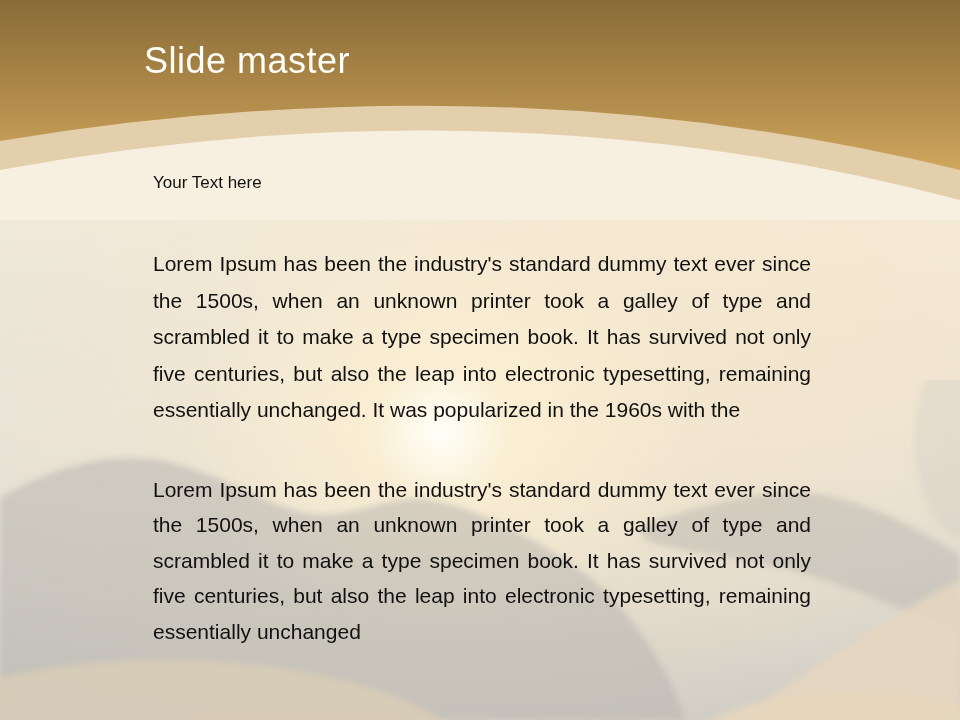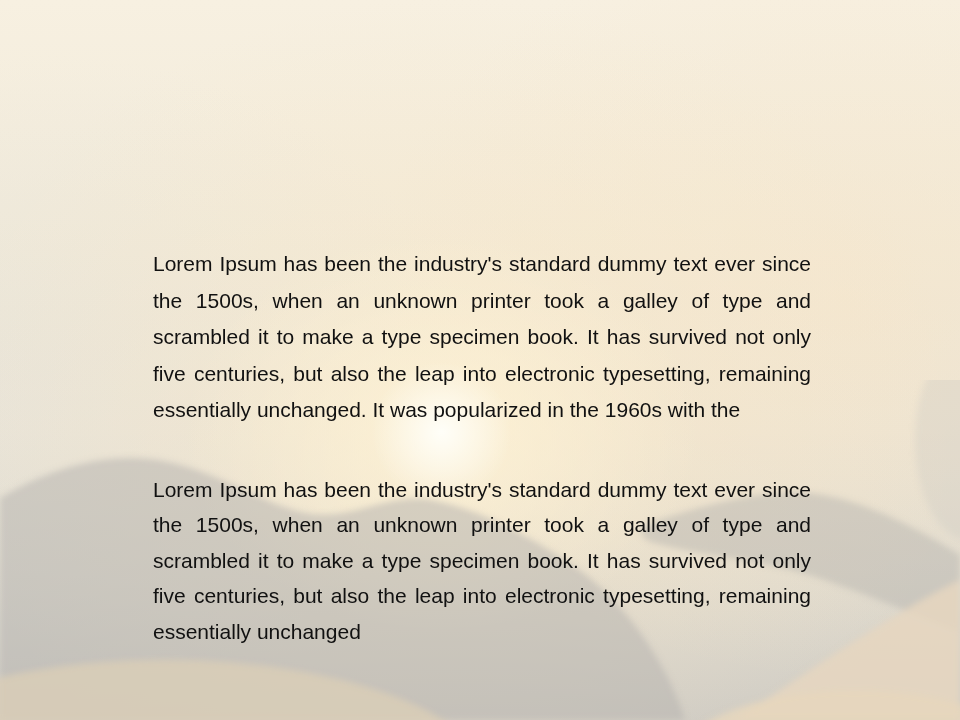"Slide master" div.header { html: none -> <div> <svg> <path></path> <path></path> </svg> <h1>Slide master</h1> </div> }
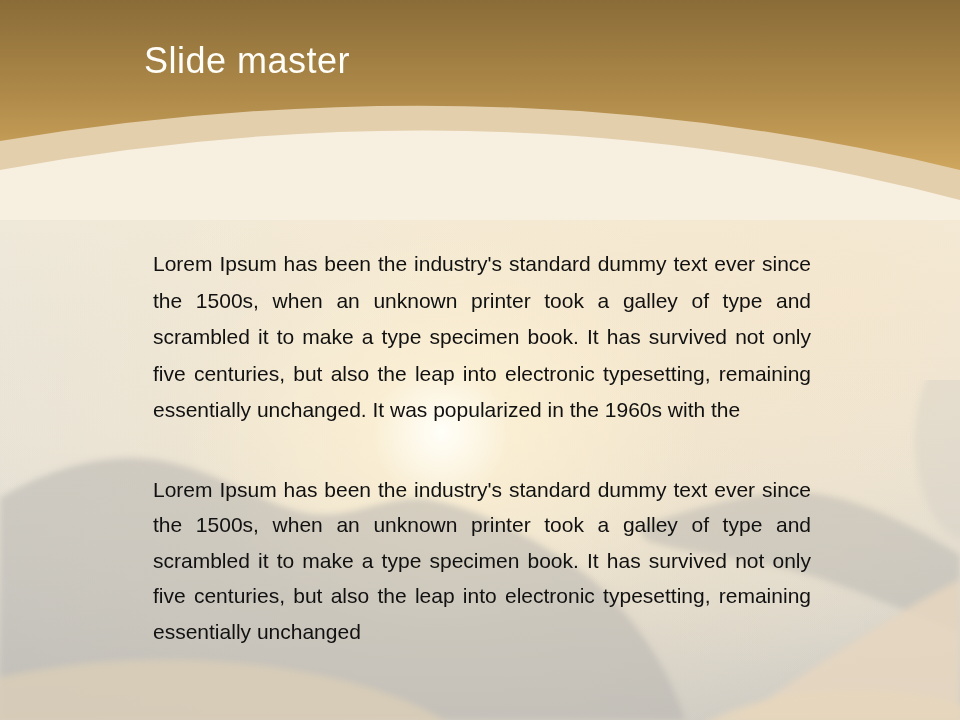"Your Text here" div.txt { html: none -> <div>Your Text here</div> }
